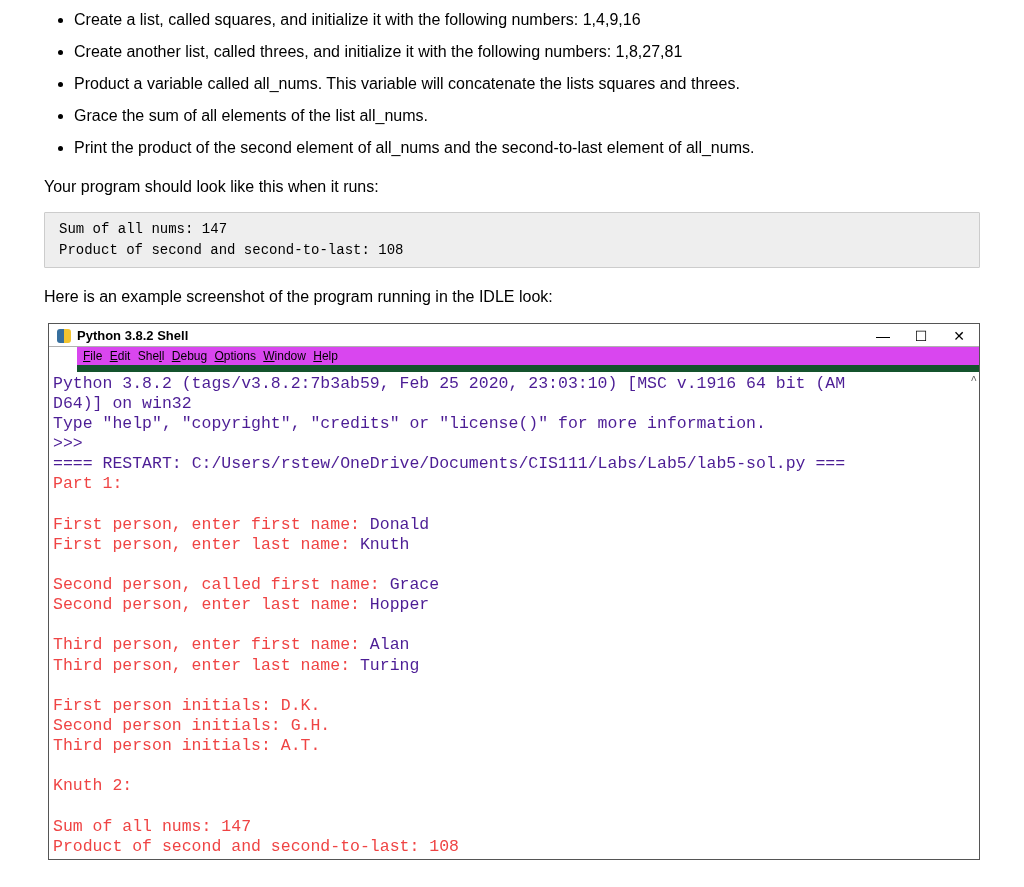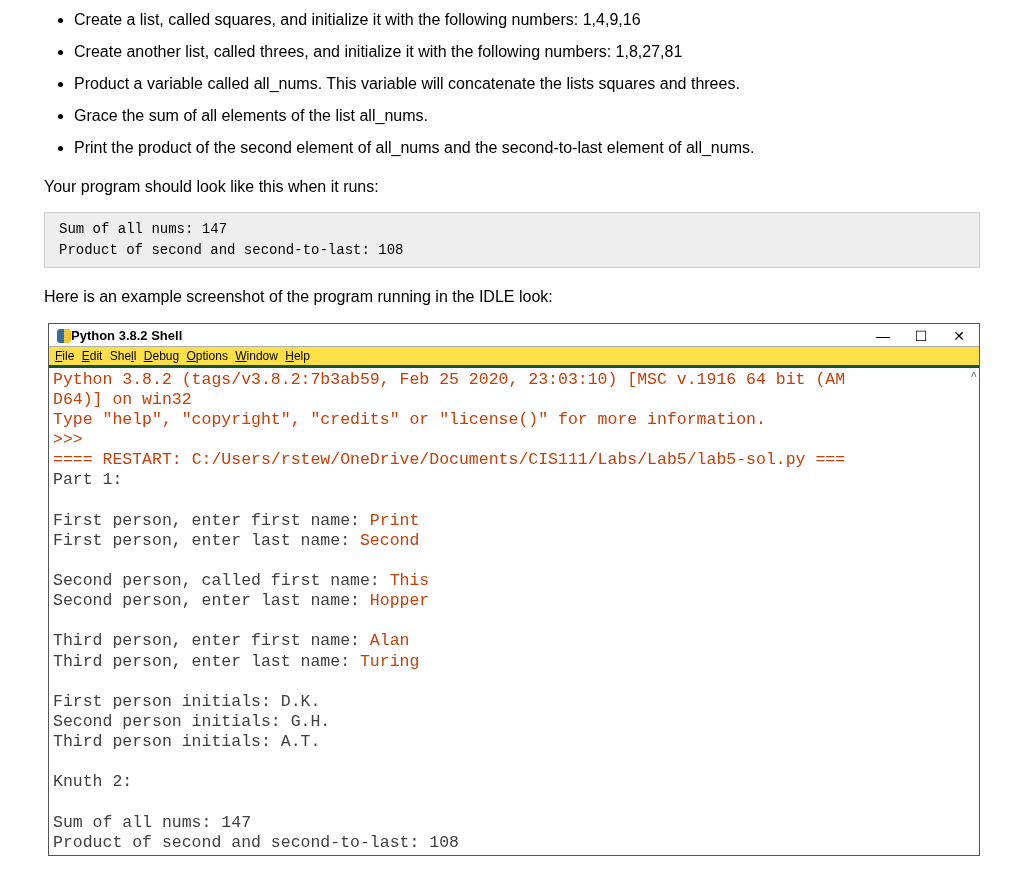"Python 3.8.2 Shell" .idle-title-left { gap: none -> 6px }
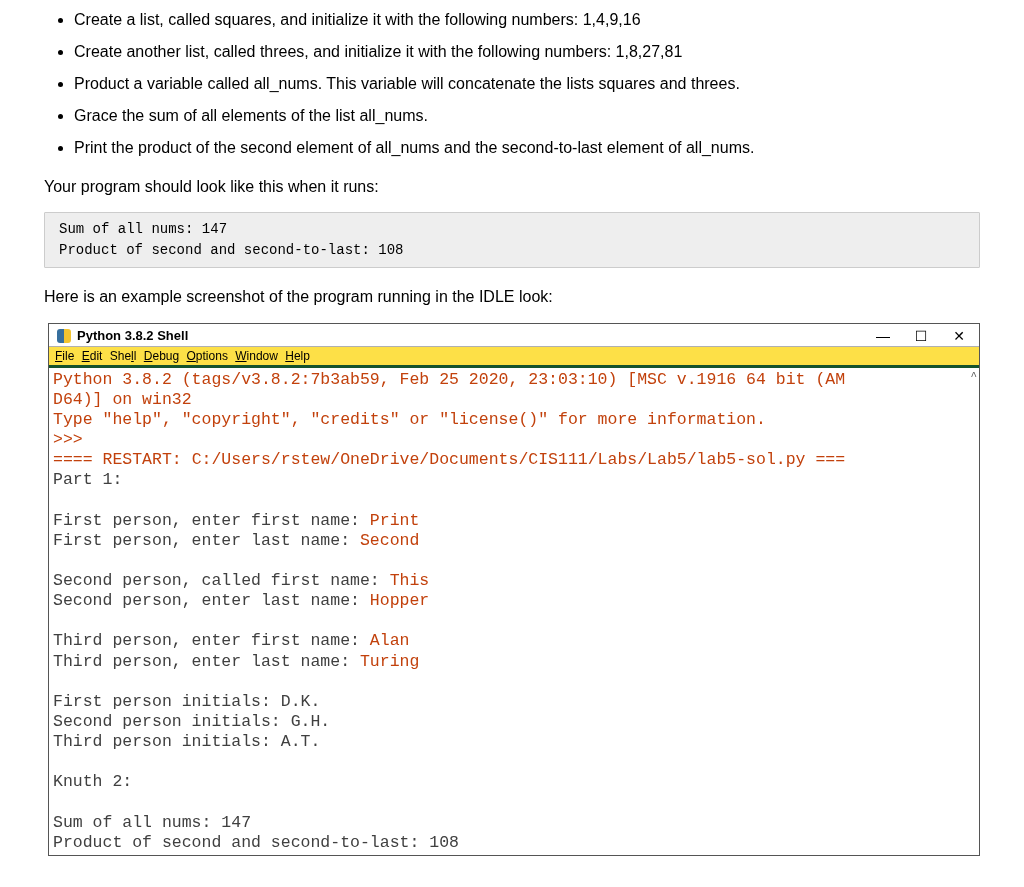"File Edit Shell Debug Options" .idle-menubar { background: #fde047 -> #d946ef; border-bottom: 3px solid #14532d -> 7px solid #14532d; margin-left: none -> 28px }
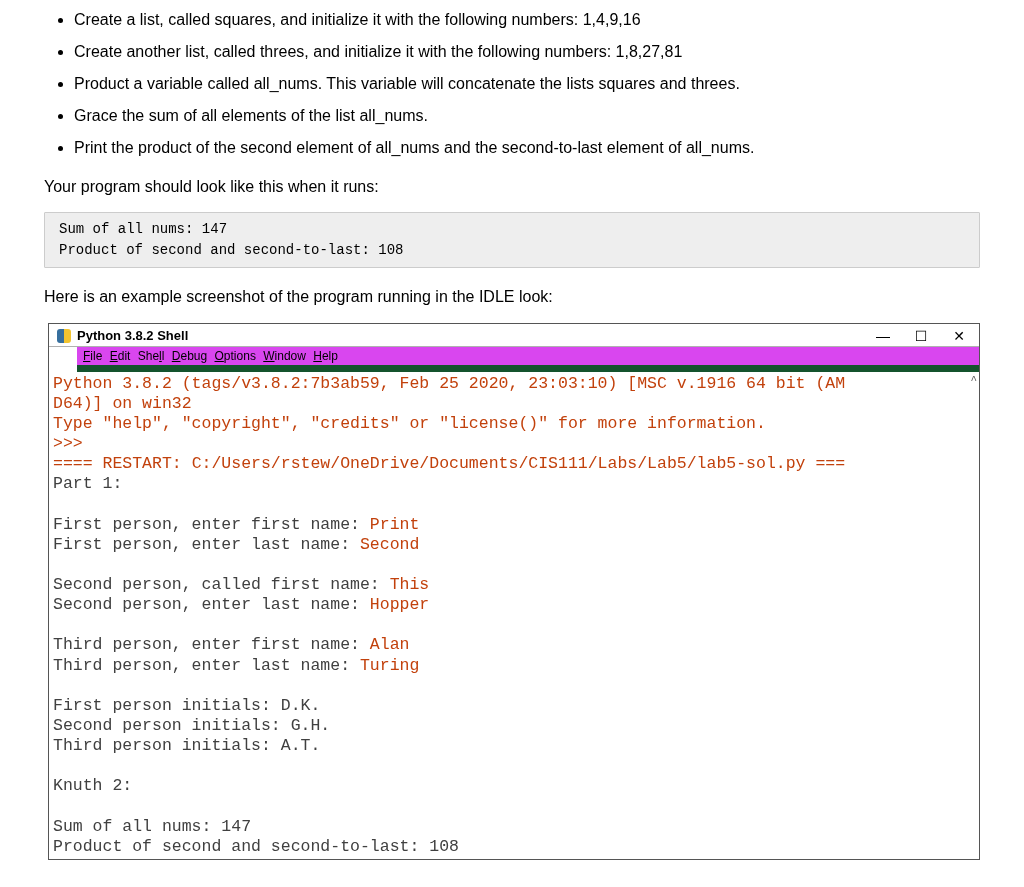"Python 3.8.2 (tags/v3.8.2:7b3ab59, Feb" .black { color: #c2410c -> #4c1d95 }
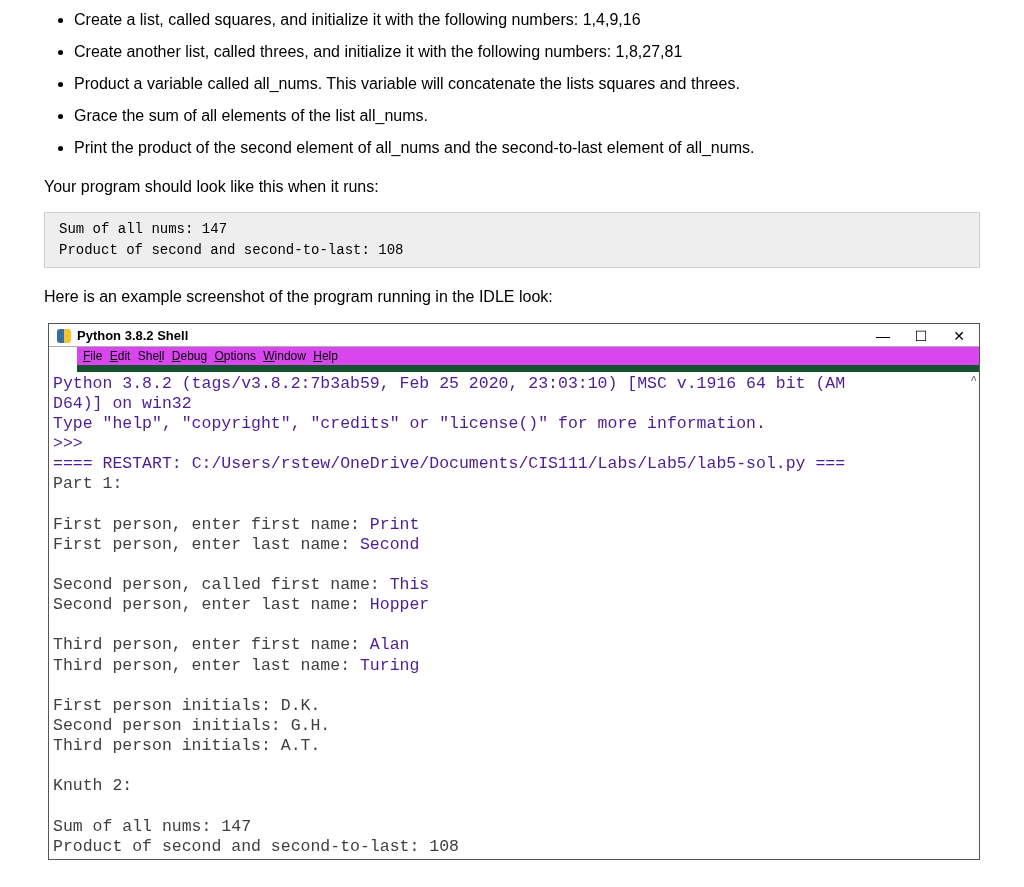"Part 1:" .blue { color: #404040 -> #ef4444 }
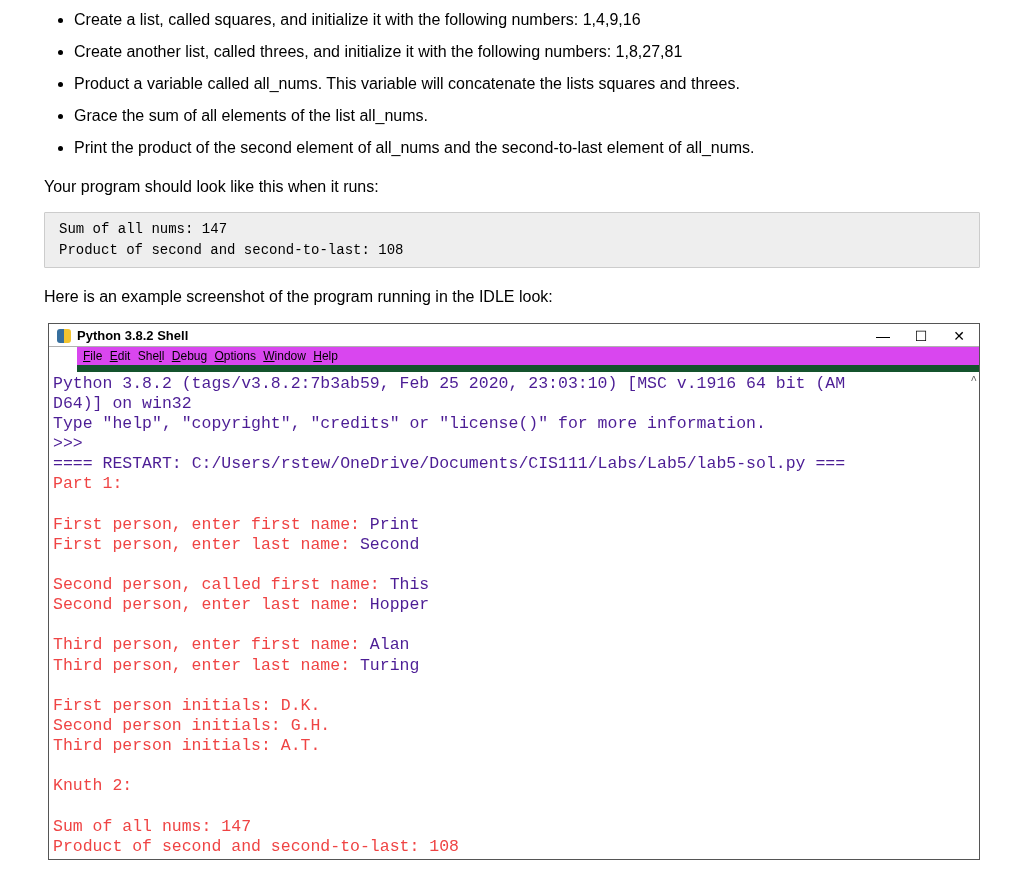"Print" span.black { text: Print -> Donald }
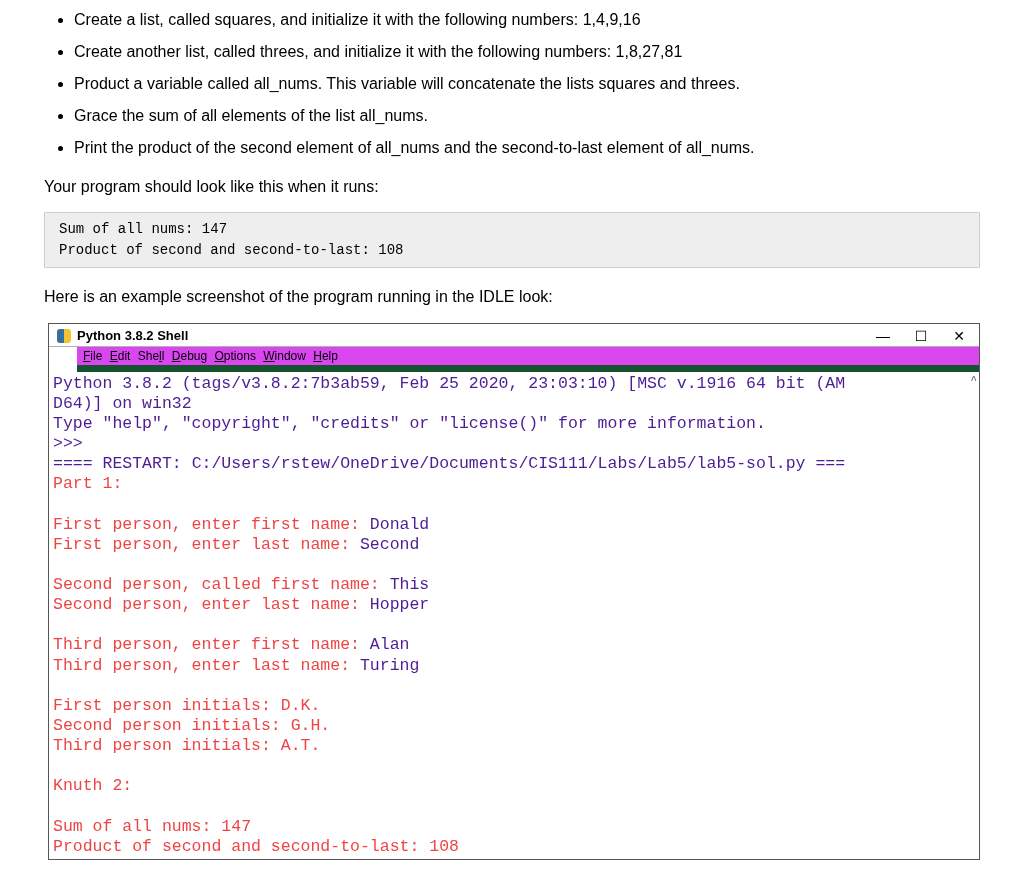"Second" span.black { text: Second -> Knuth }
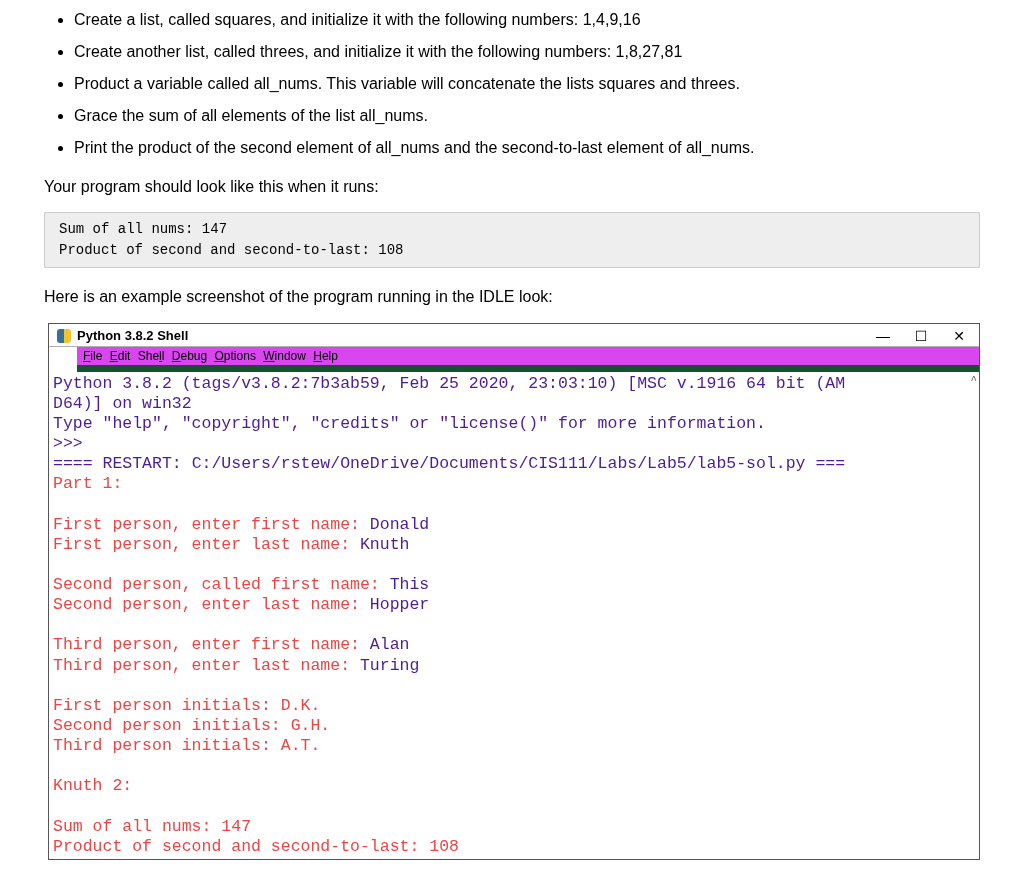"This" span.black { text: This -> Grace }
